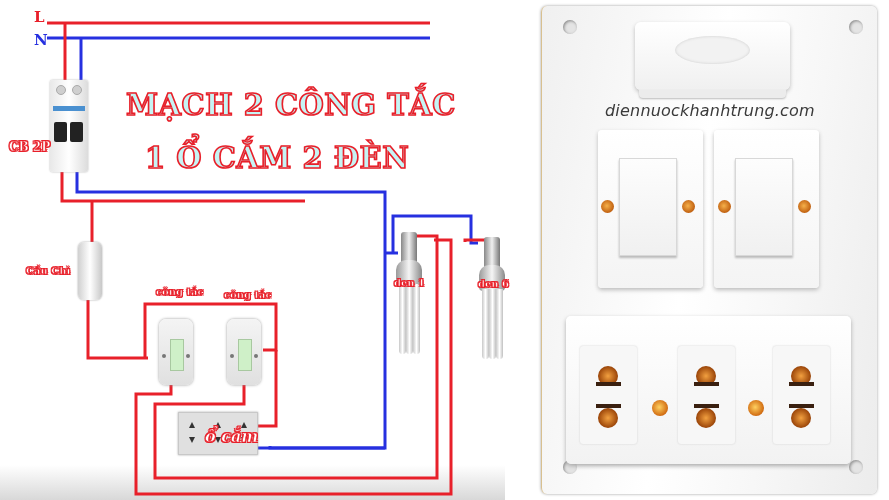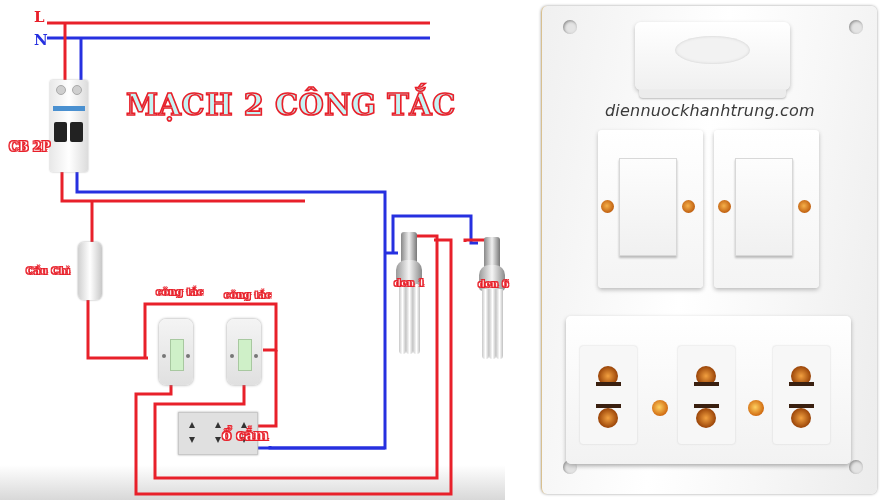"1 Ổ CẮM 2 ĐÈN" div.title { html: none -> <div>1 Ổ CẮM 2 ĐÈN</div> }
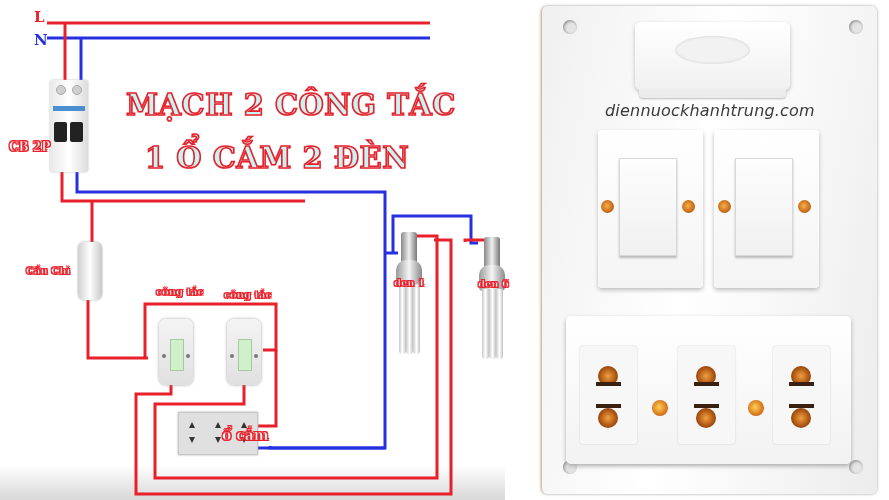"ổ cắm" div.lbl { font-size: 14px -> 16px; font-style: none -> italic; left: 222px -> 205px }
